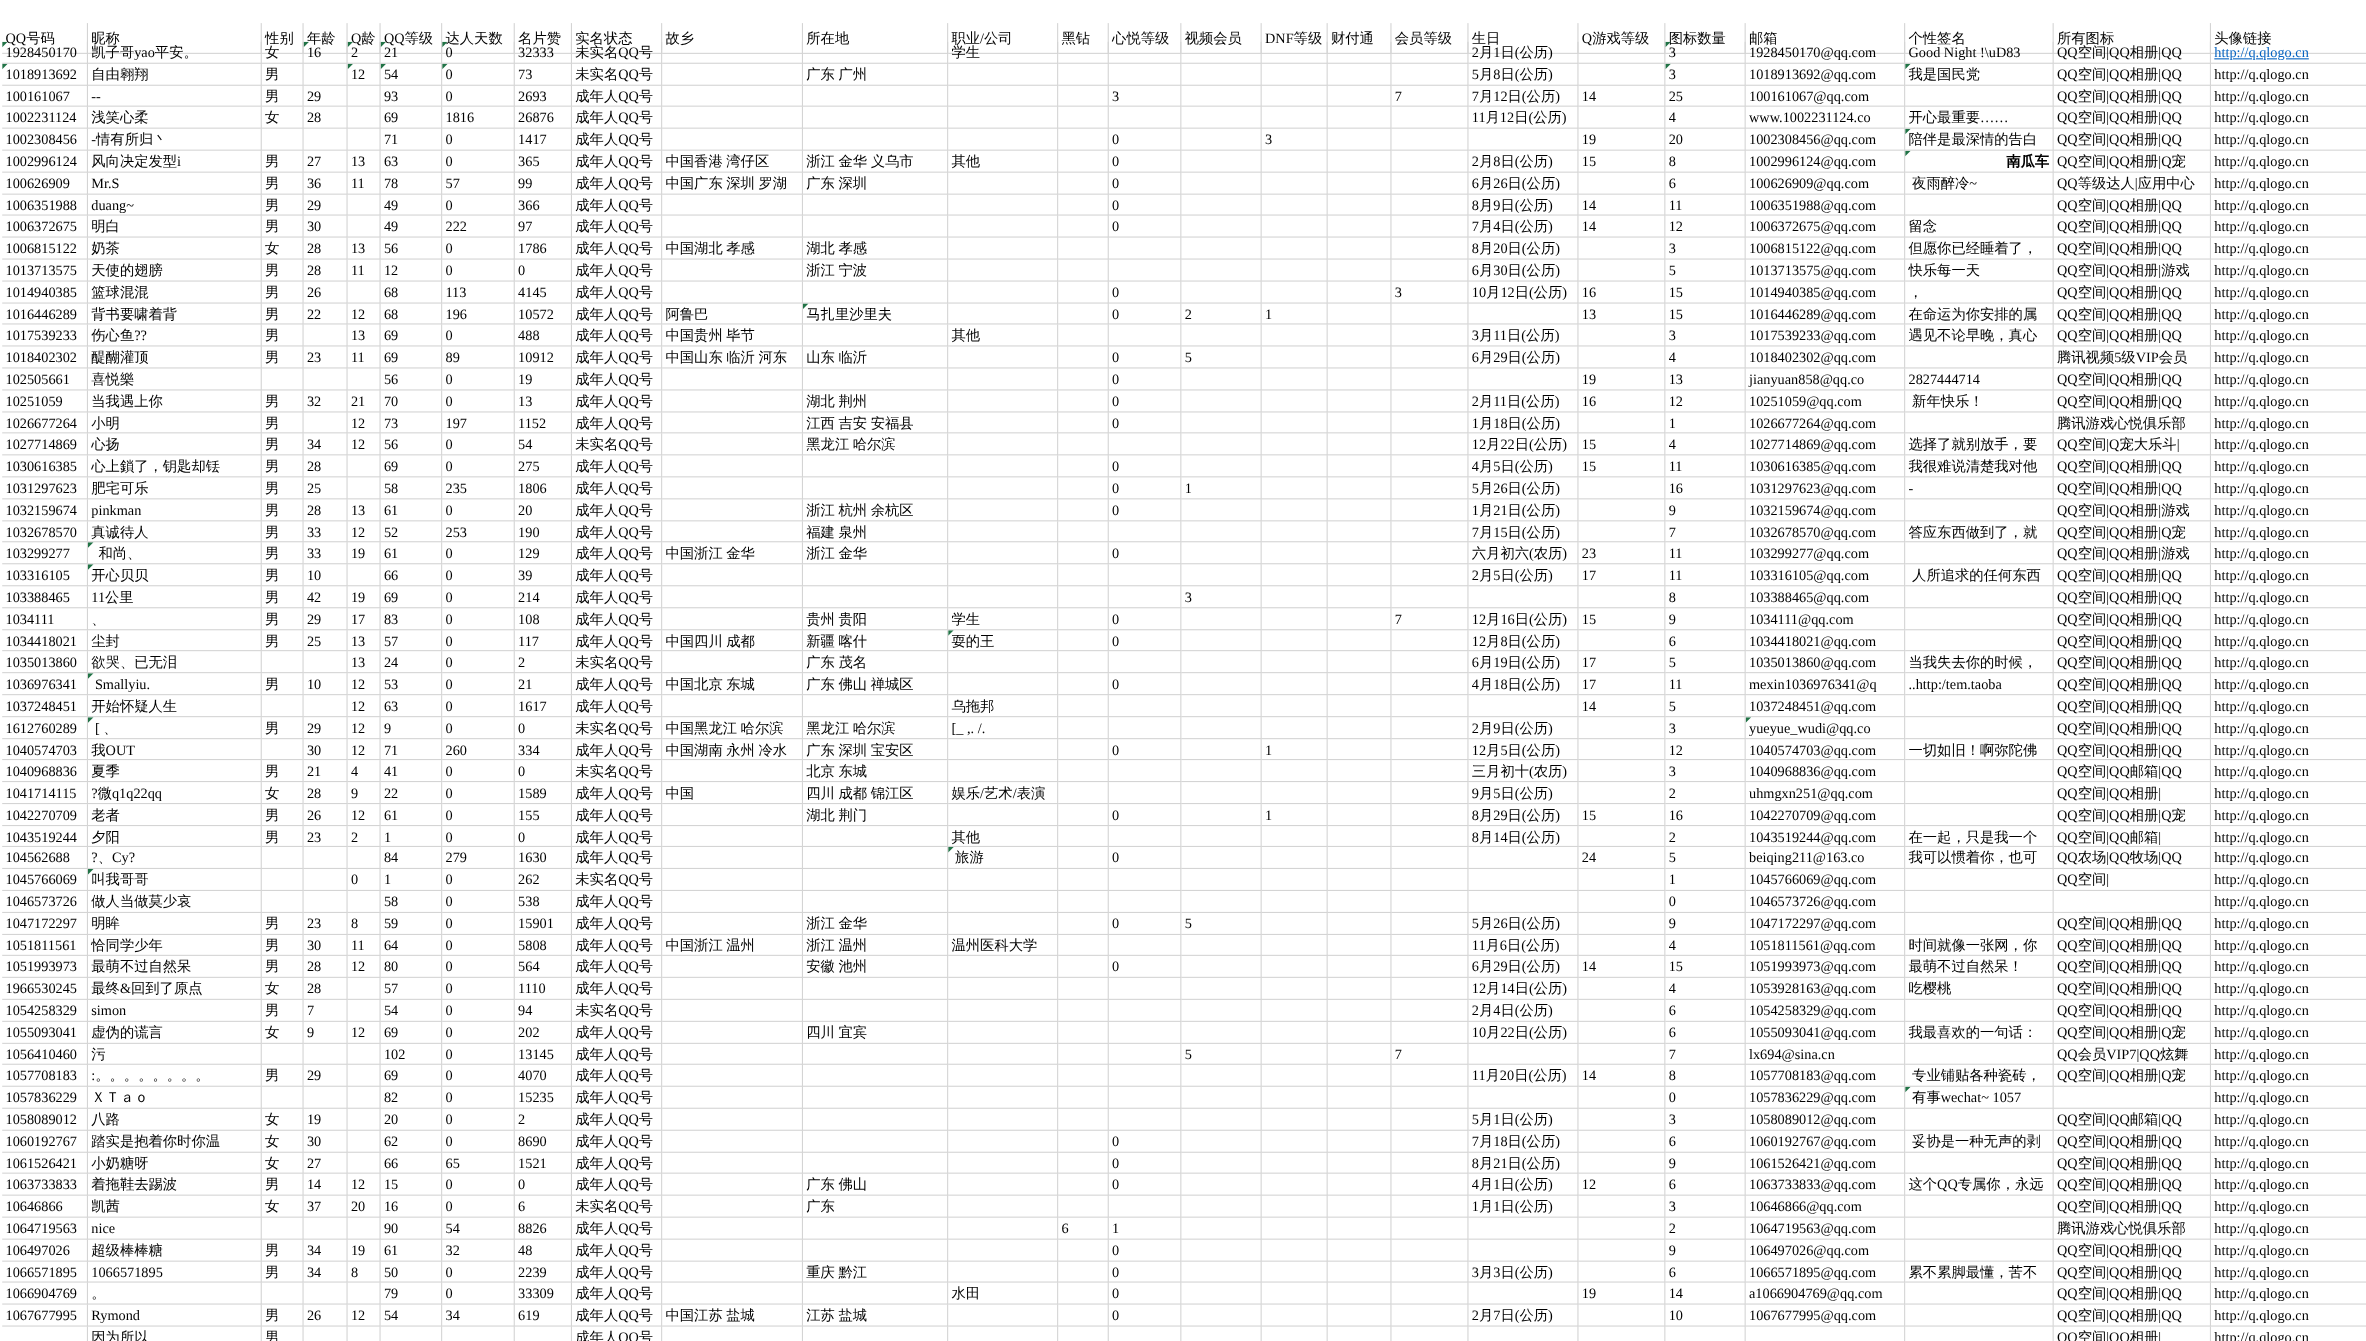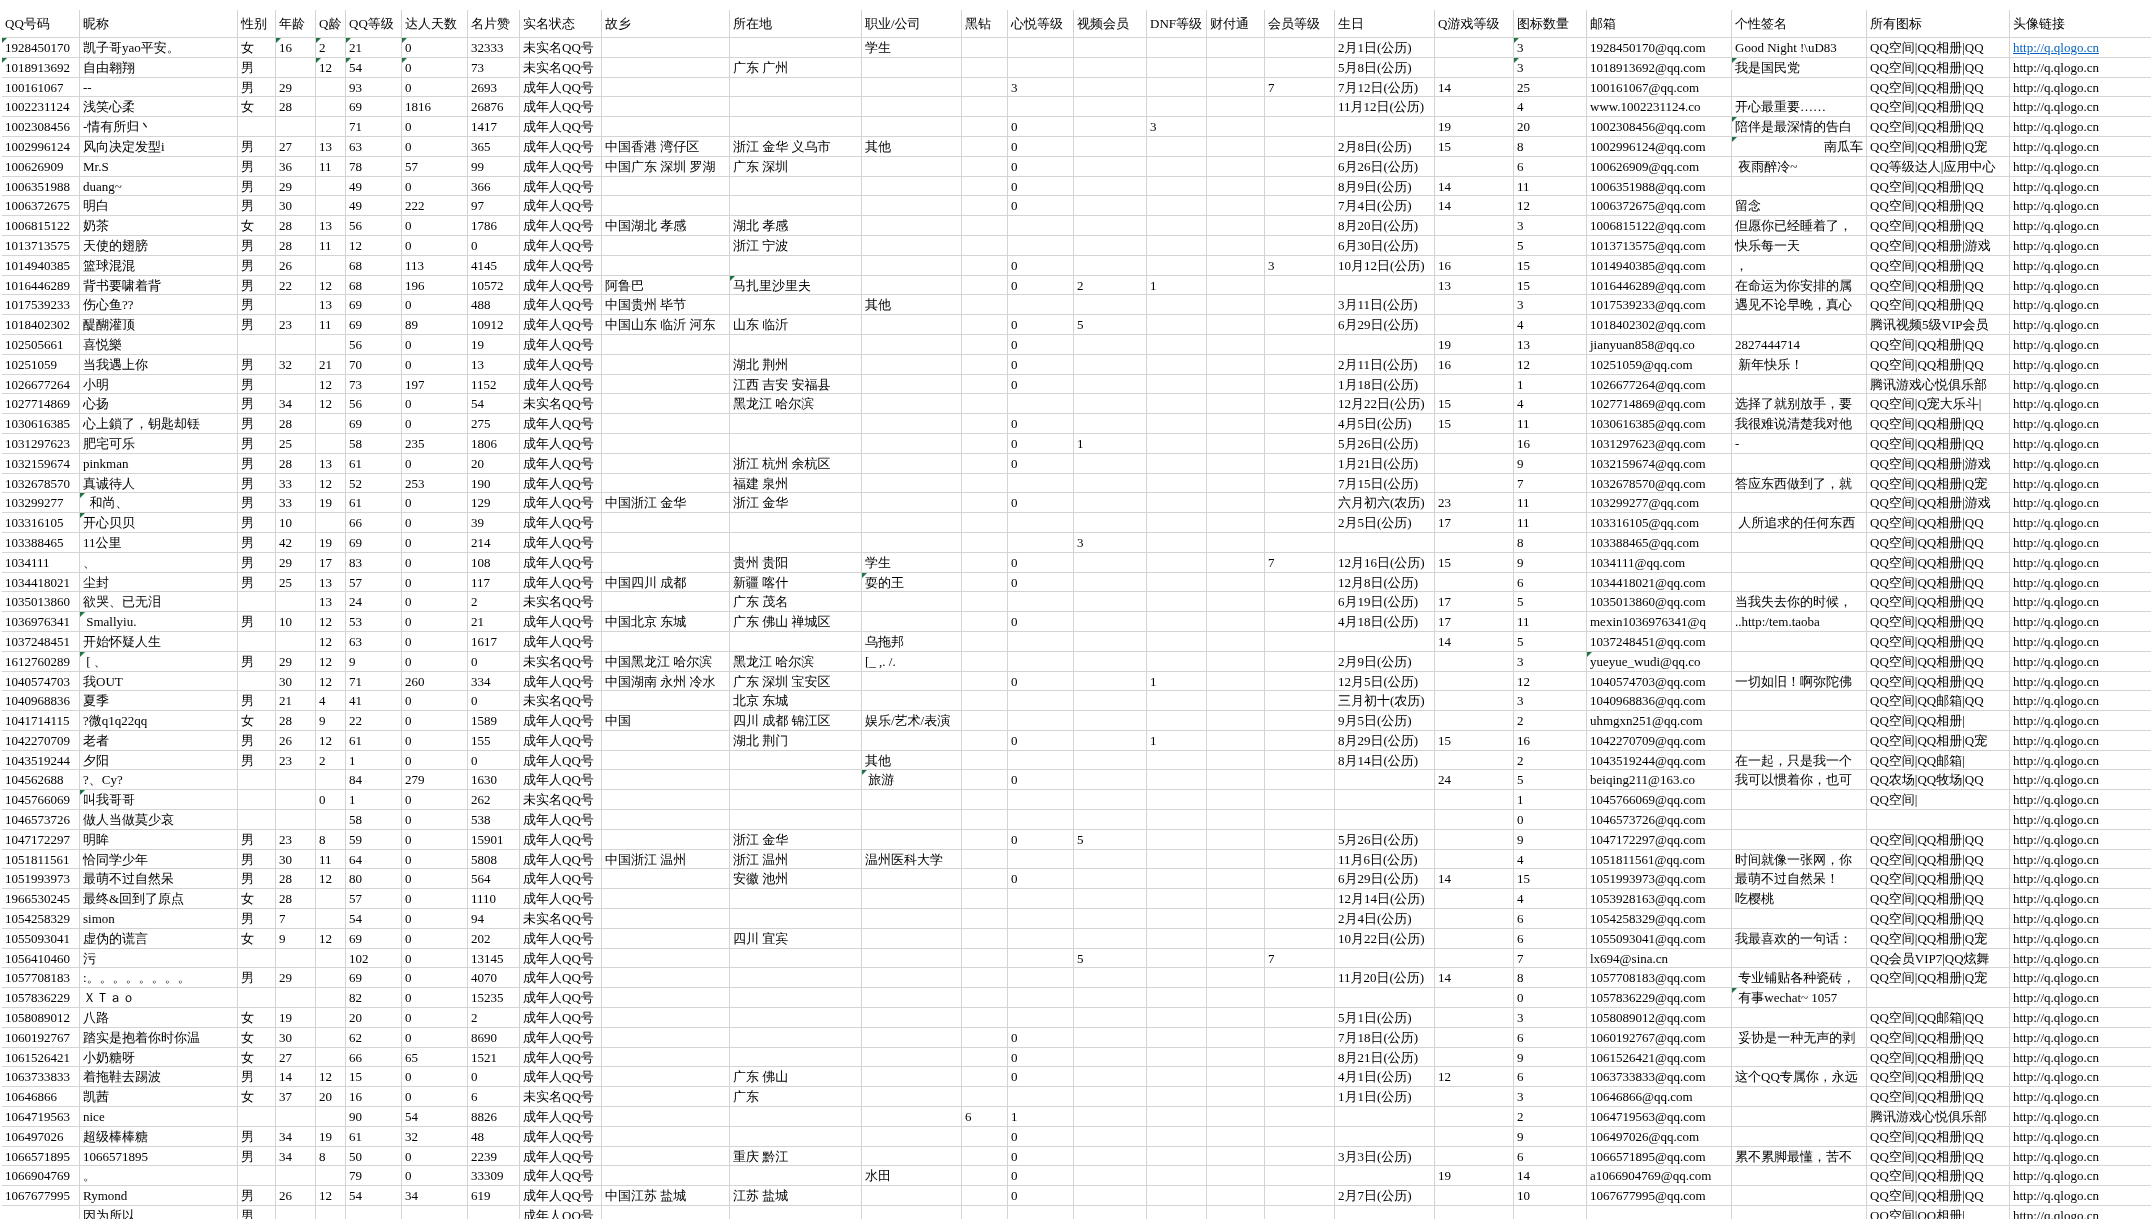"QQ号码" .hcell { margin-top: none -> 11px }
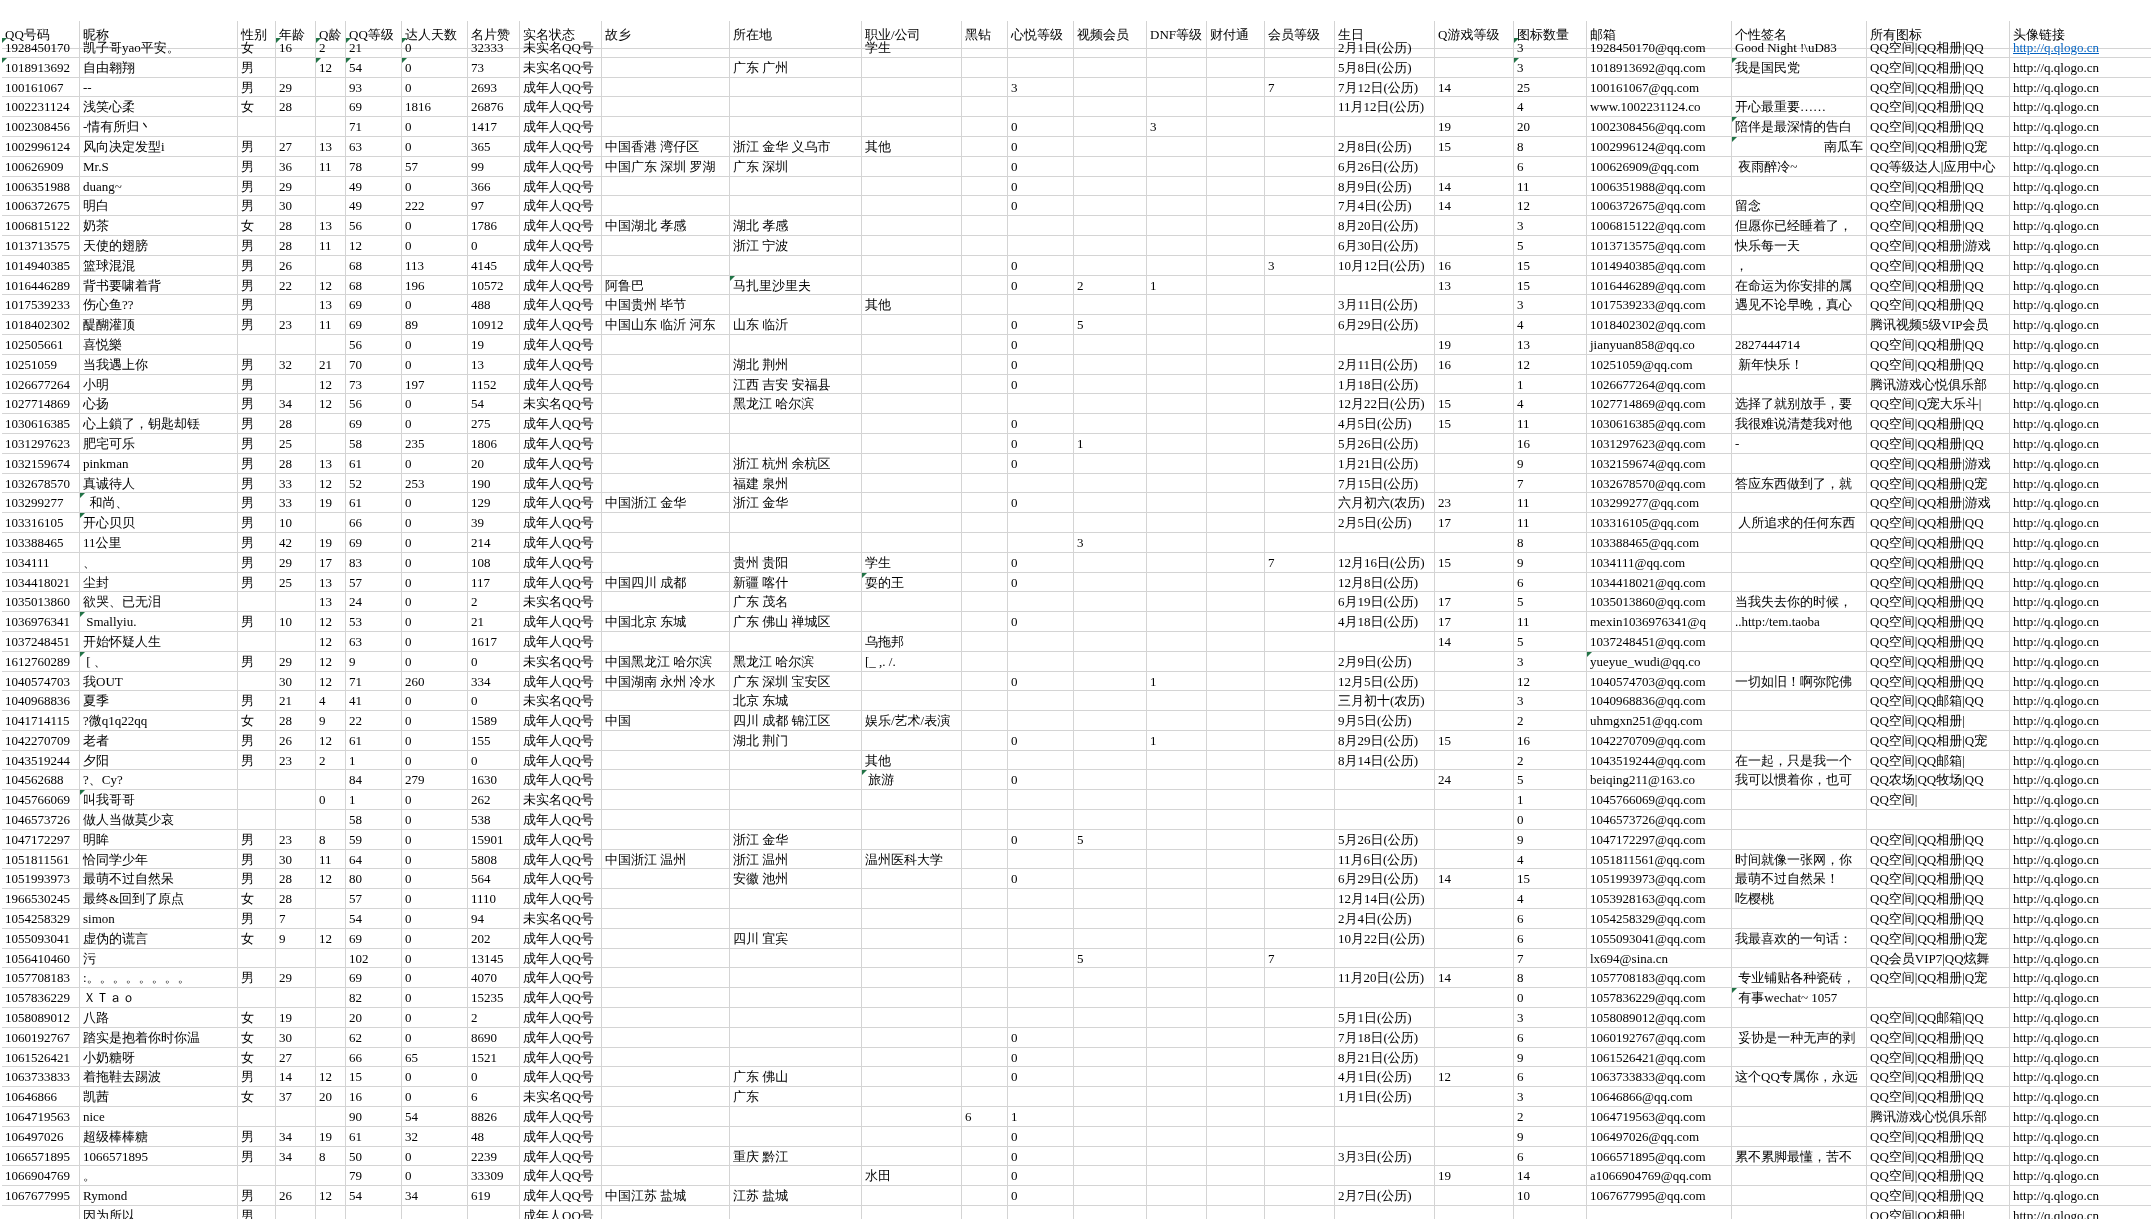"南瓜车" .ra { font-weight: none -> bold }
